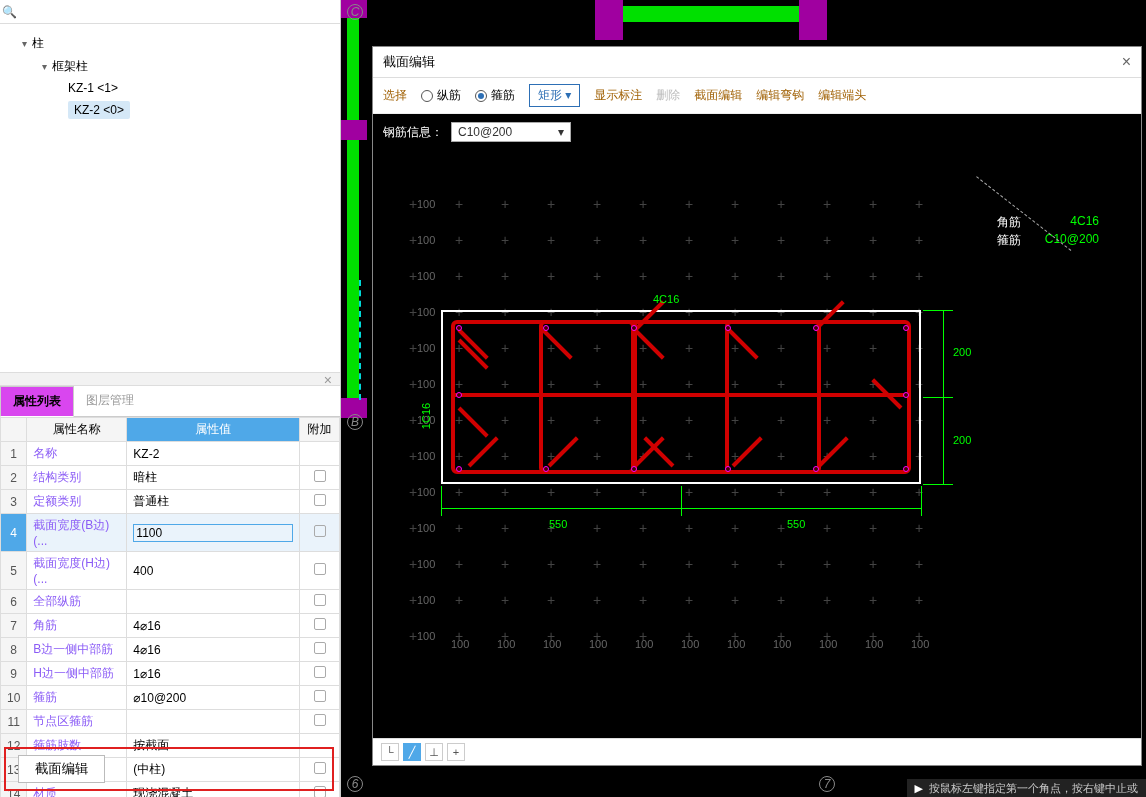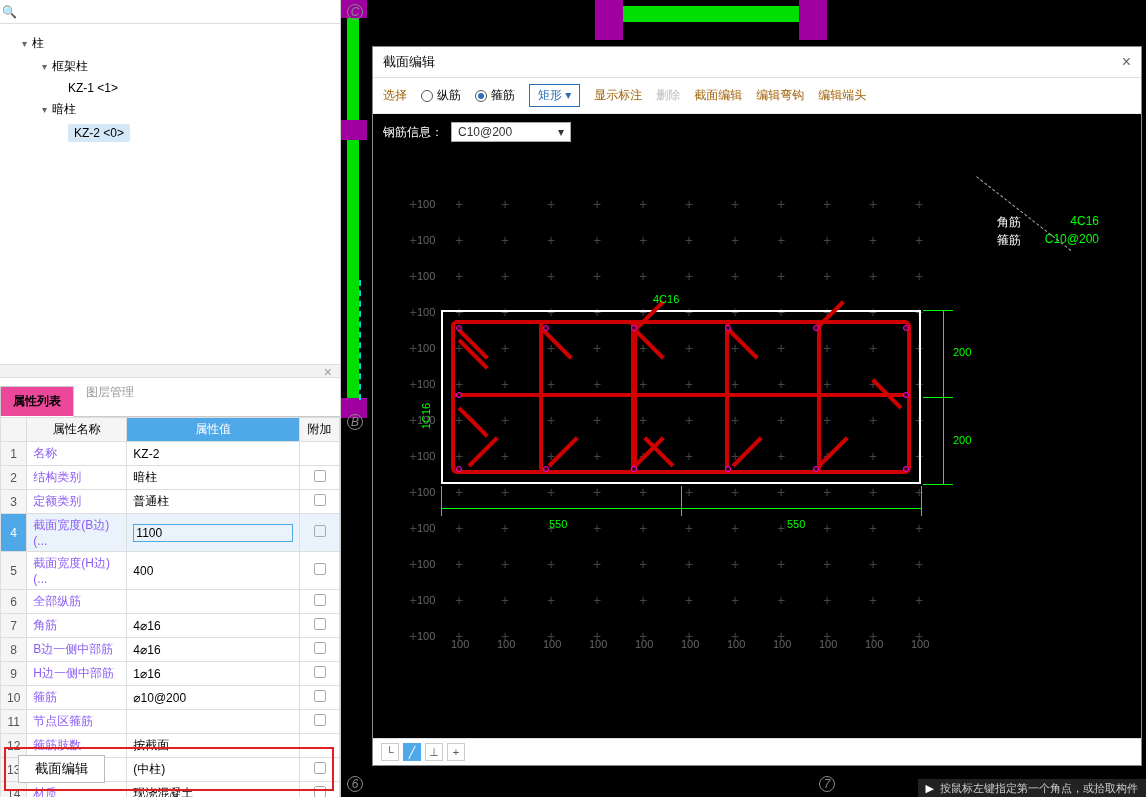"▾ 暗柱" div.tree-item { html: <div><span>▾</span><span>暗柱</span></div> -> none }
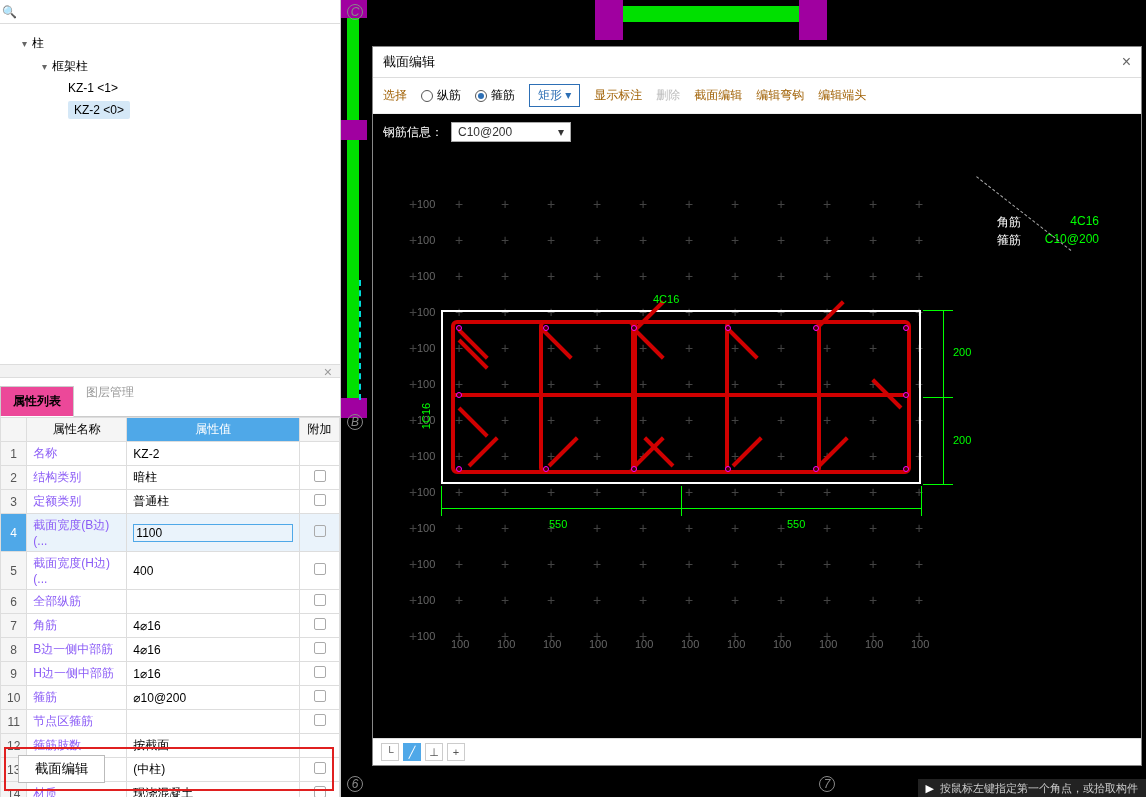"属性列表" .tab.active { background: #ec4899 -> #d946ef; margin-top: 8px -> none }
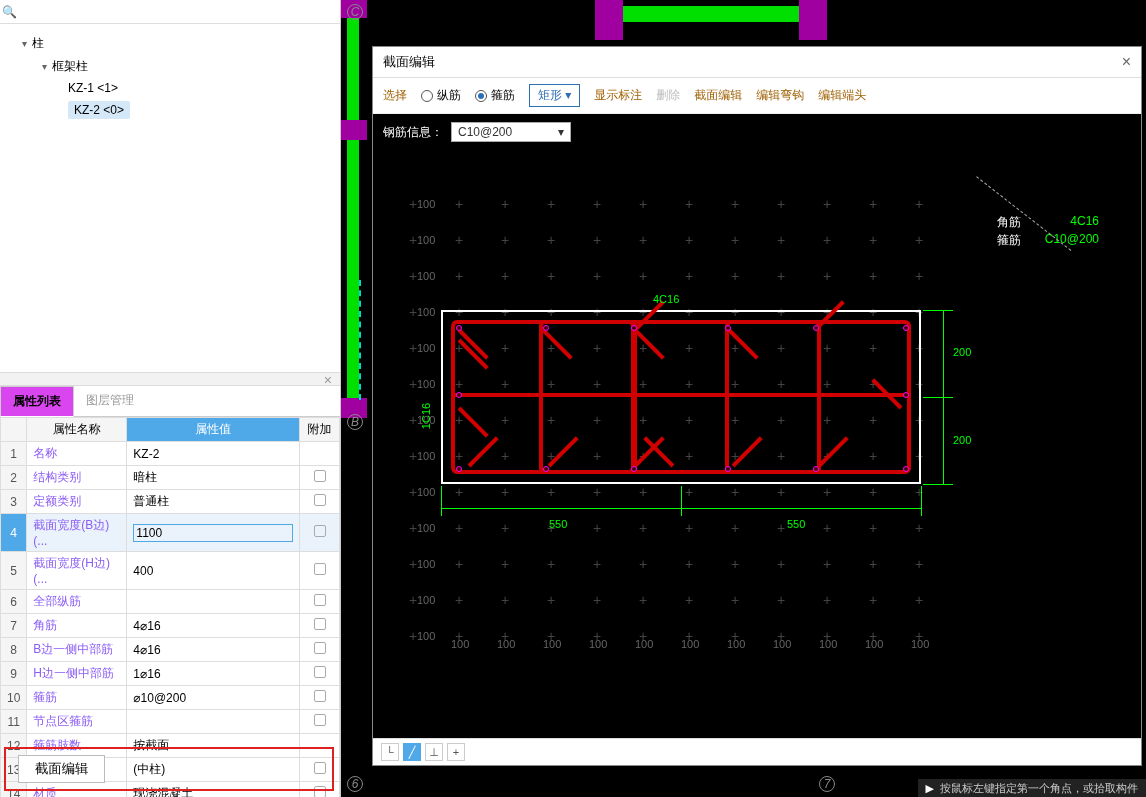"按鼠标左键指定第一个角点，或拾取构件" span { text: 或拾取构件 -> 按右键中止或 }
